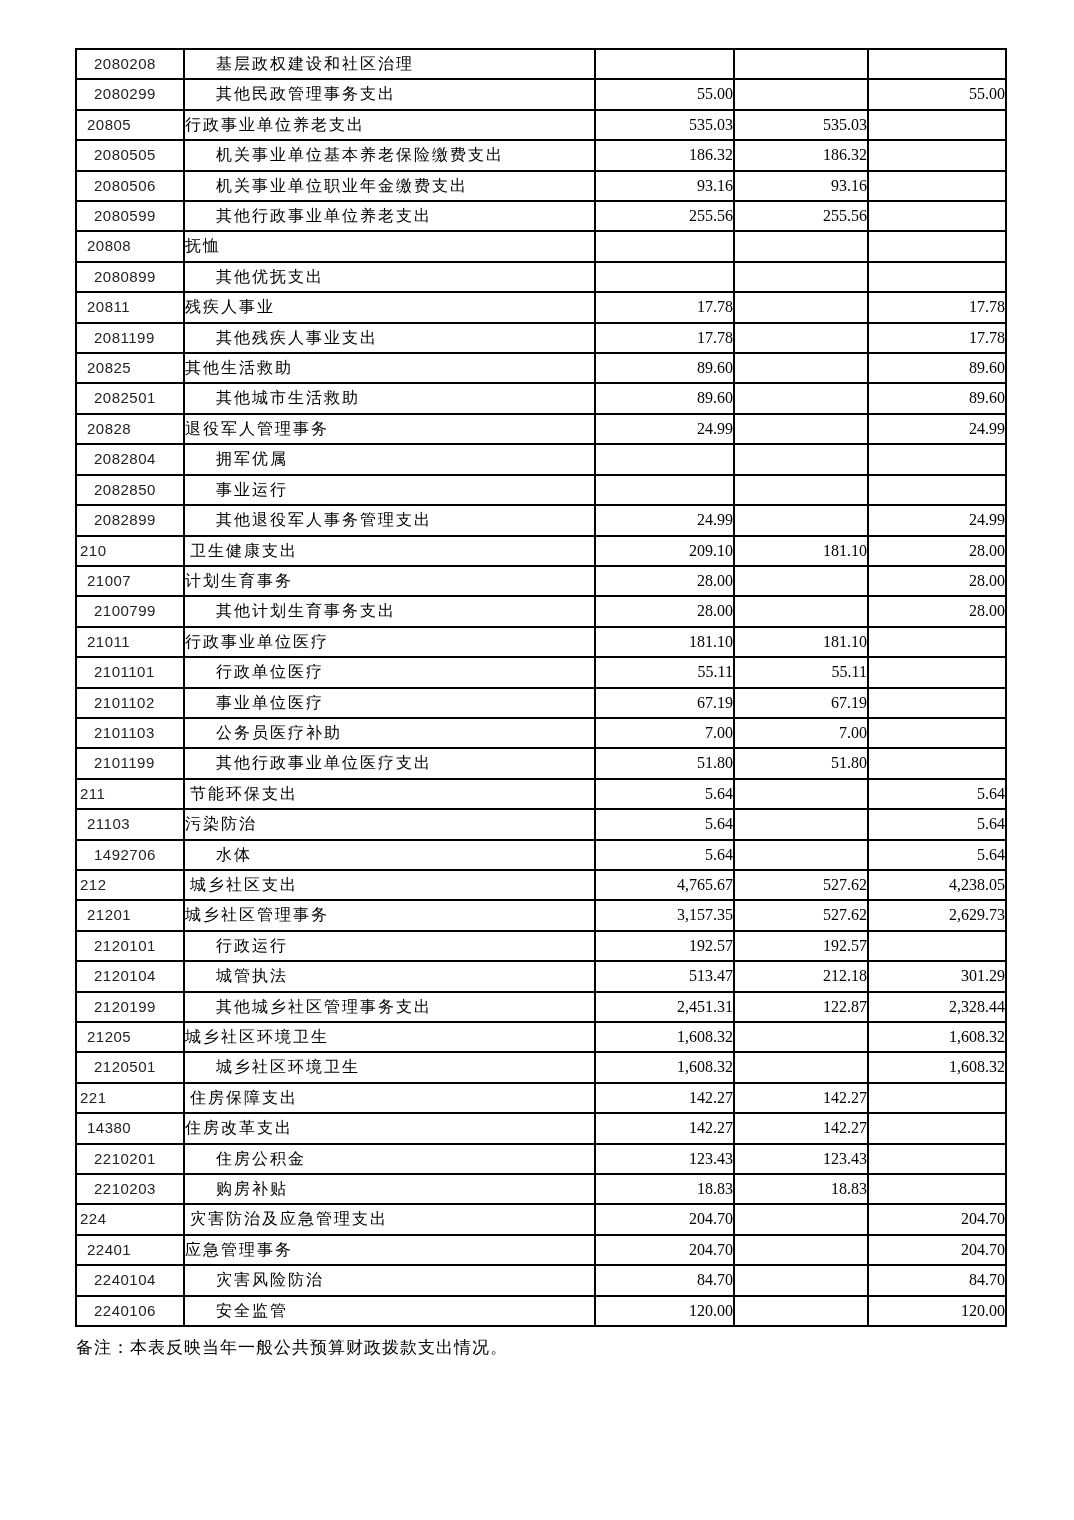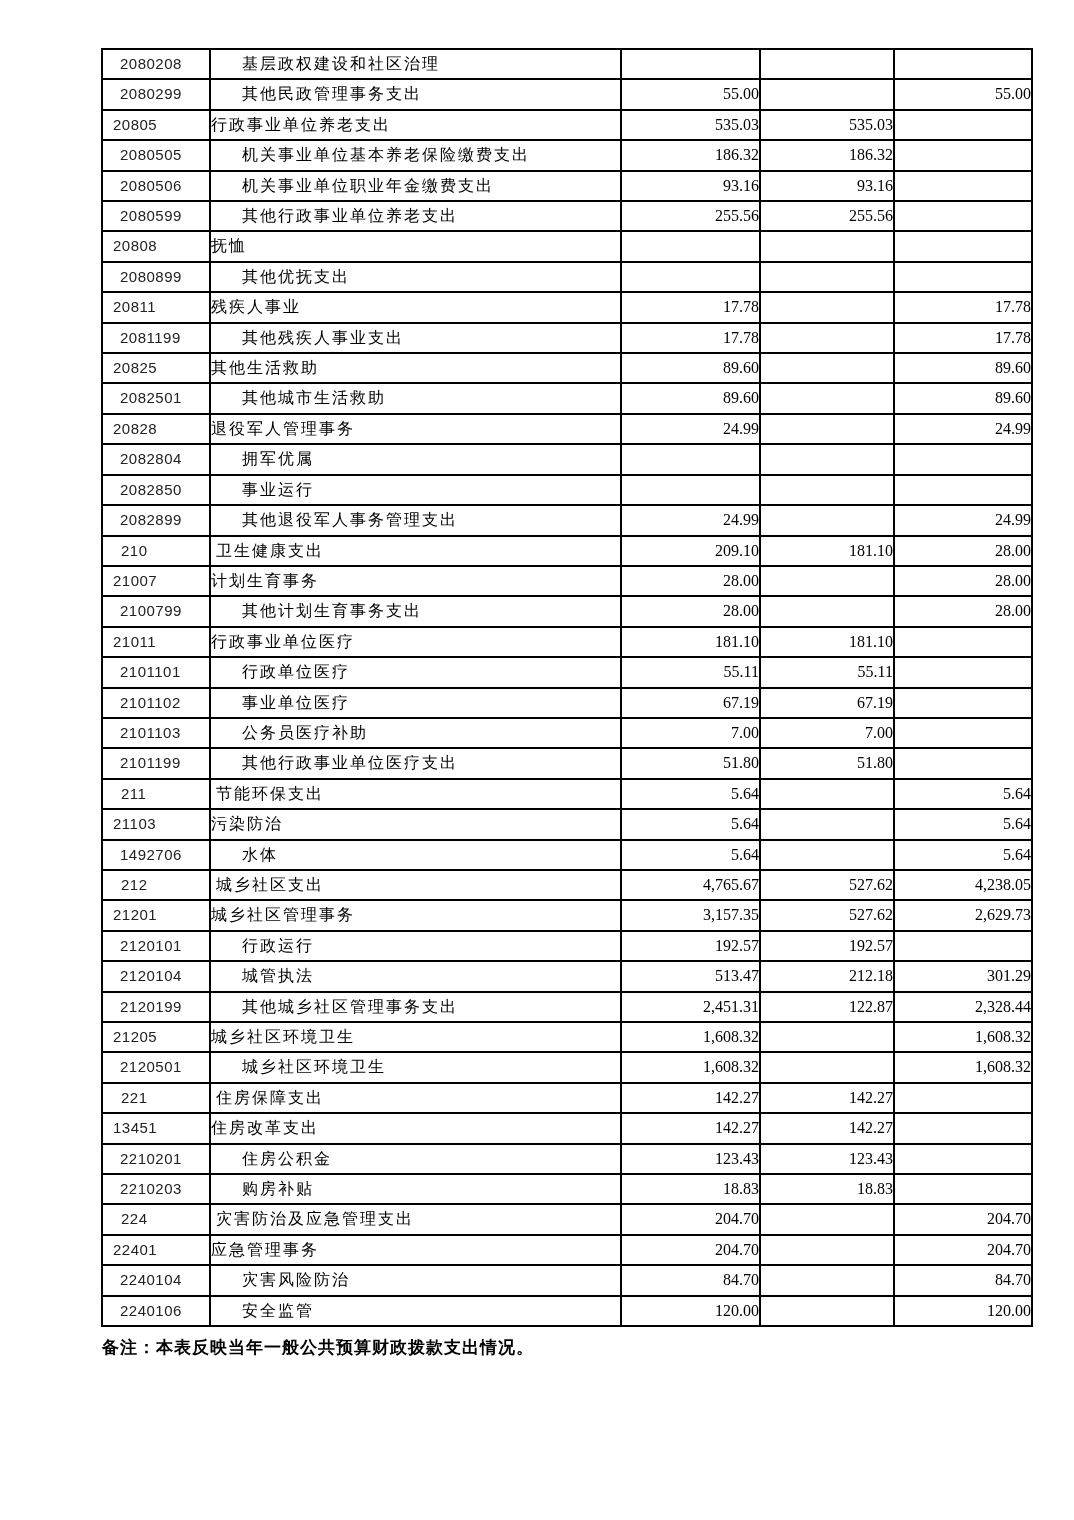"2080208" .page { margin-left: 26px -> none }
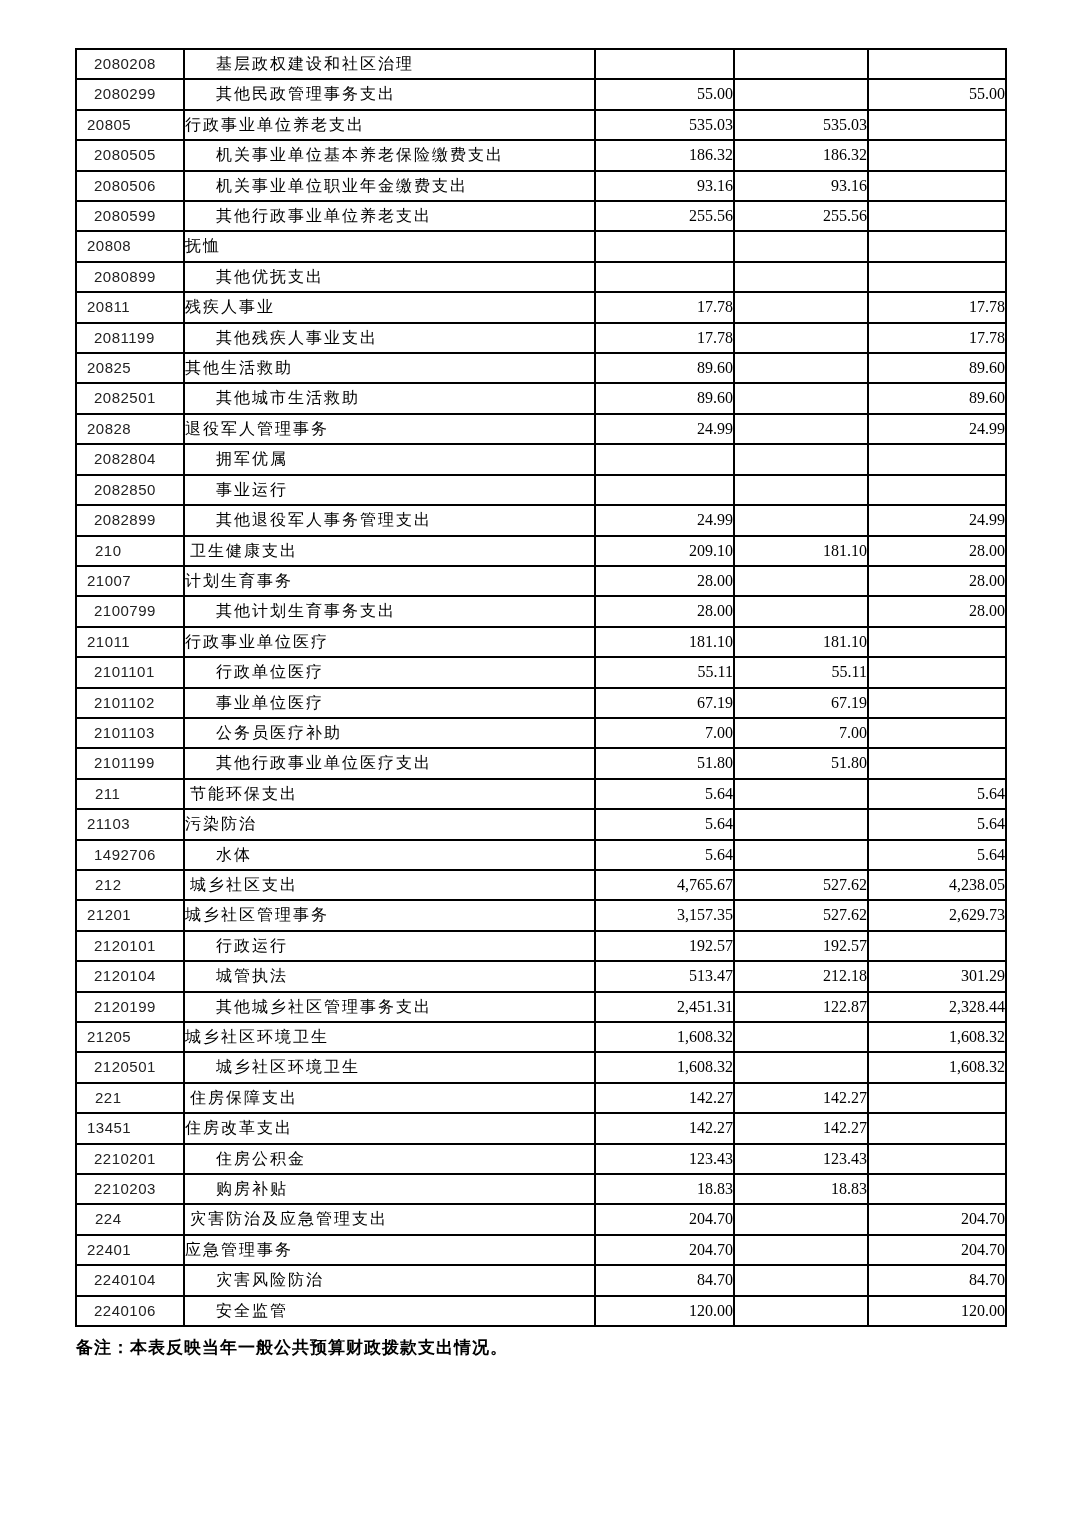"210" tr.lvl0 td.code { padding-left: 18px -> 3px }
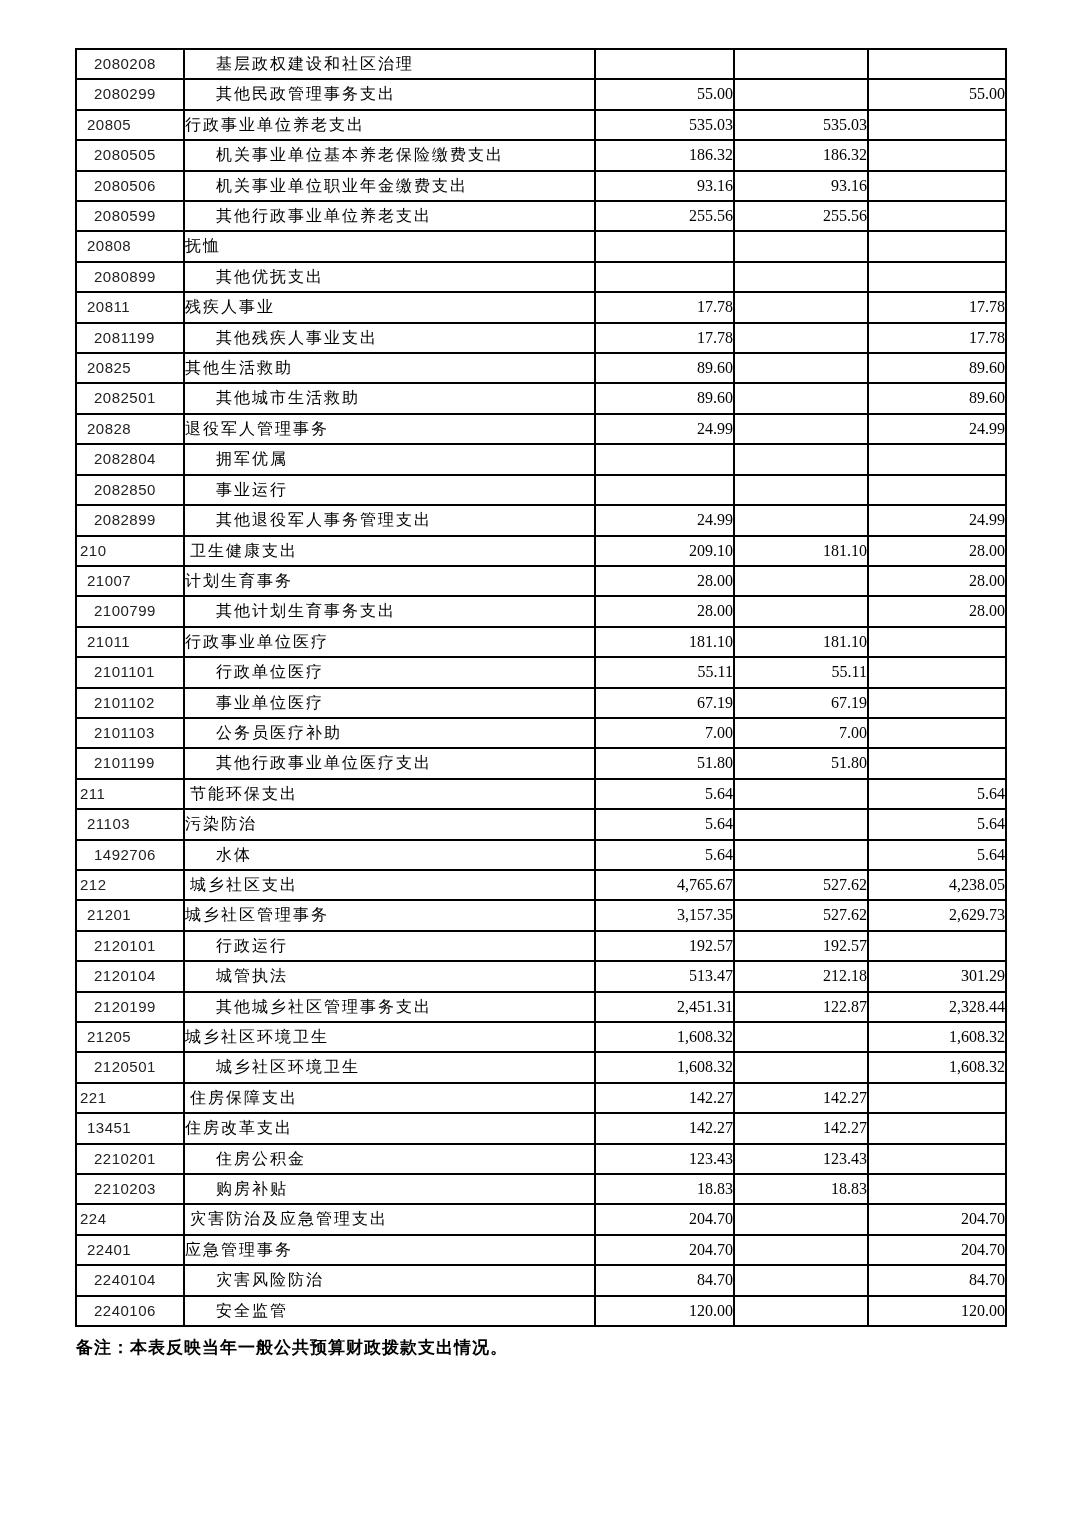"13451" td.code { text: 13451 -> 14380 }
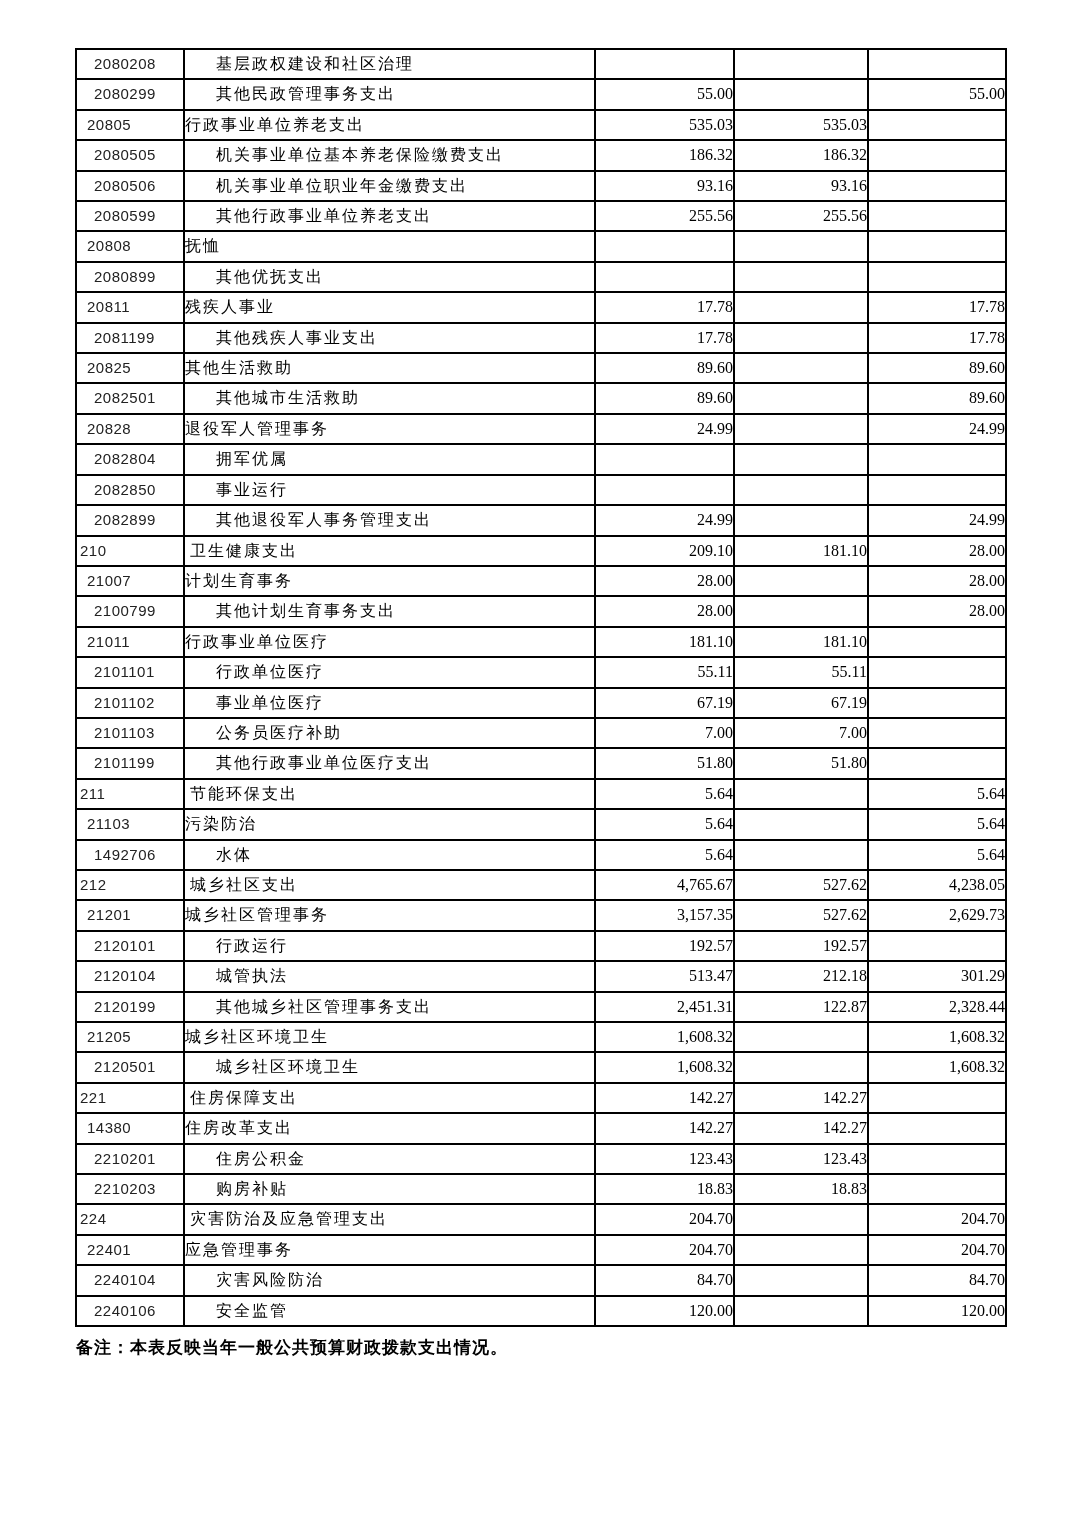"备注：本表反映当年一般公共预算财政拨款支出情况。" .footer-note { font-weight: bold -> normal }
